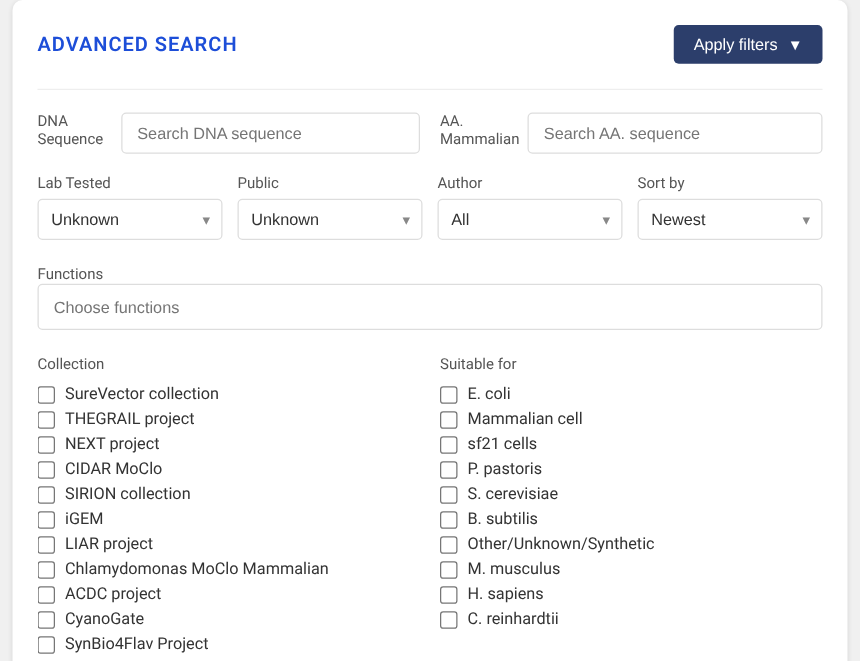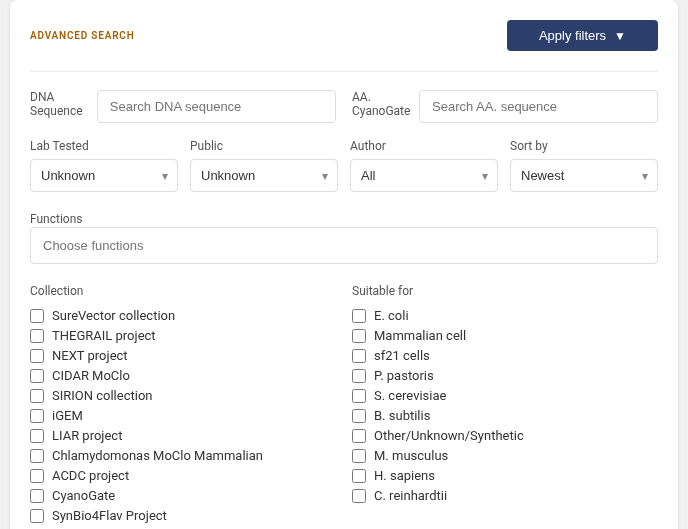"ADVANCED SEARCH" .title { color: #a16207 -> #1d4ed8; font-size: 10px -> 16px }
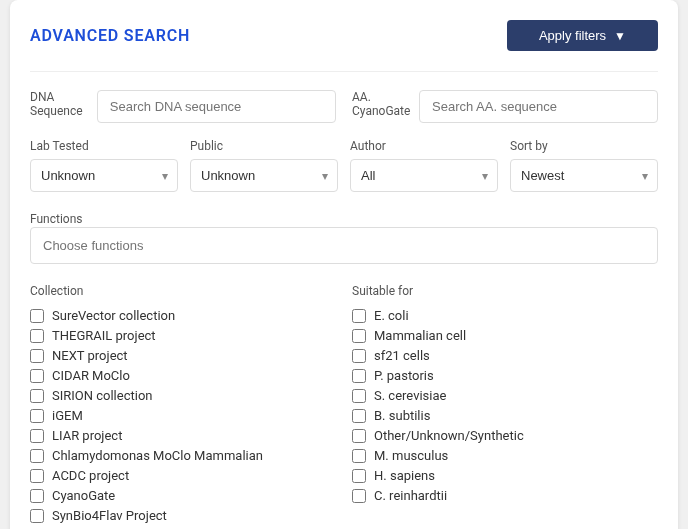"Apply filters" .apply-btn { padding: 8px 32px -> 8px 16px }
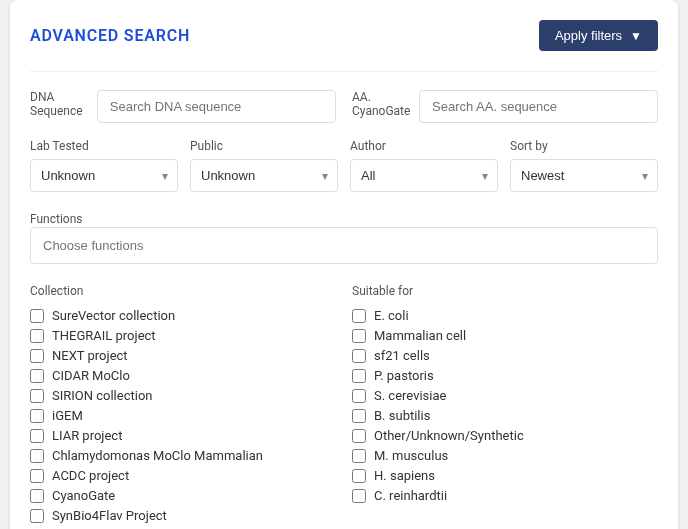"AA. CyanoGate" label.field-label { text: CyanoGate -> Mammalian }
